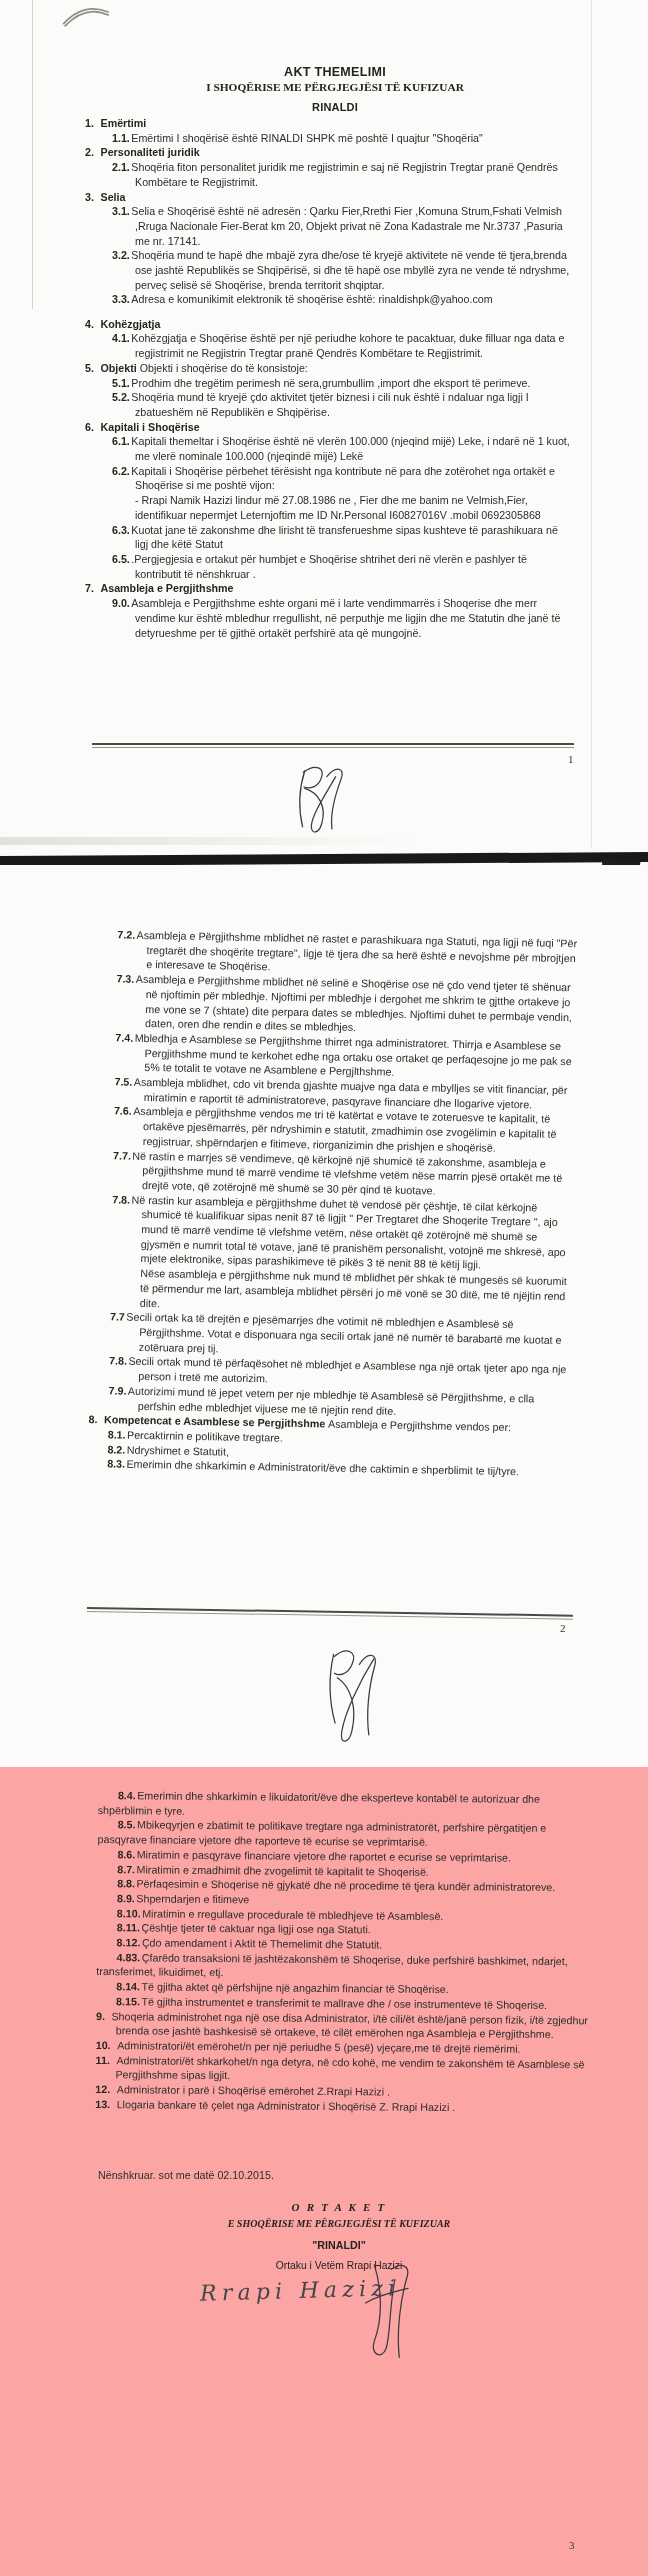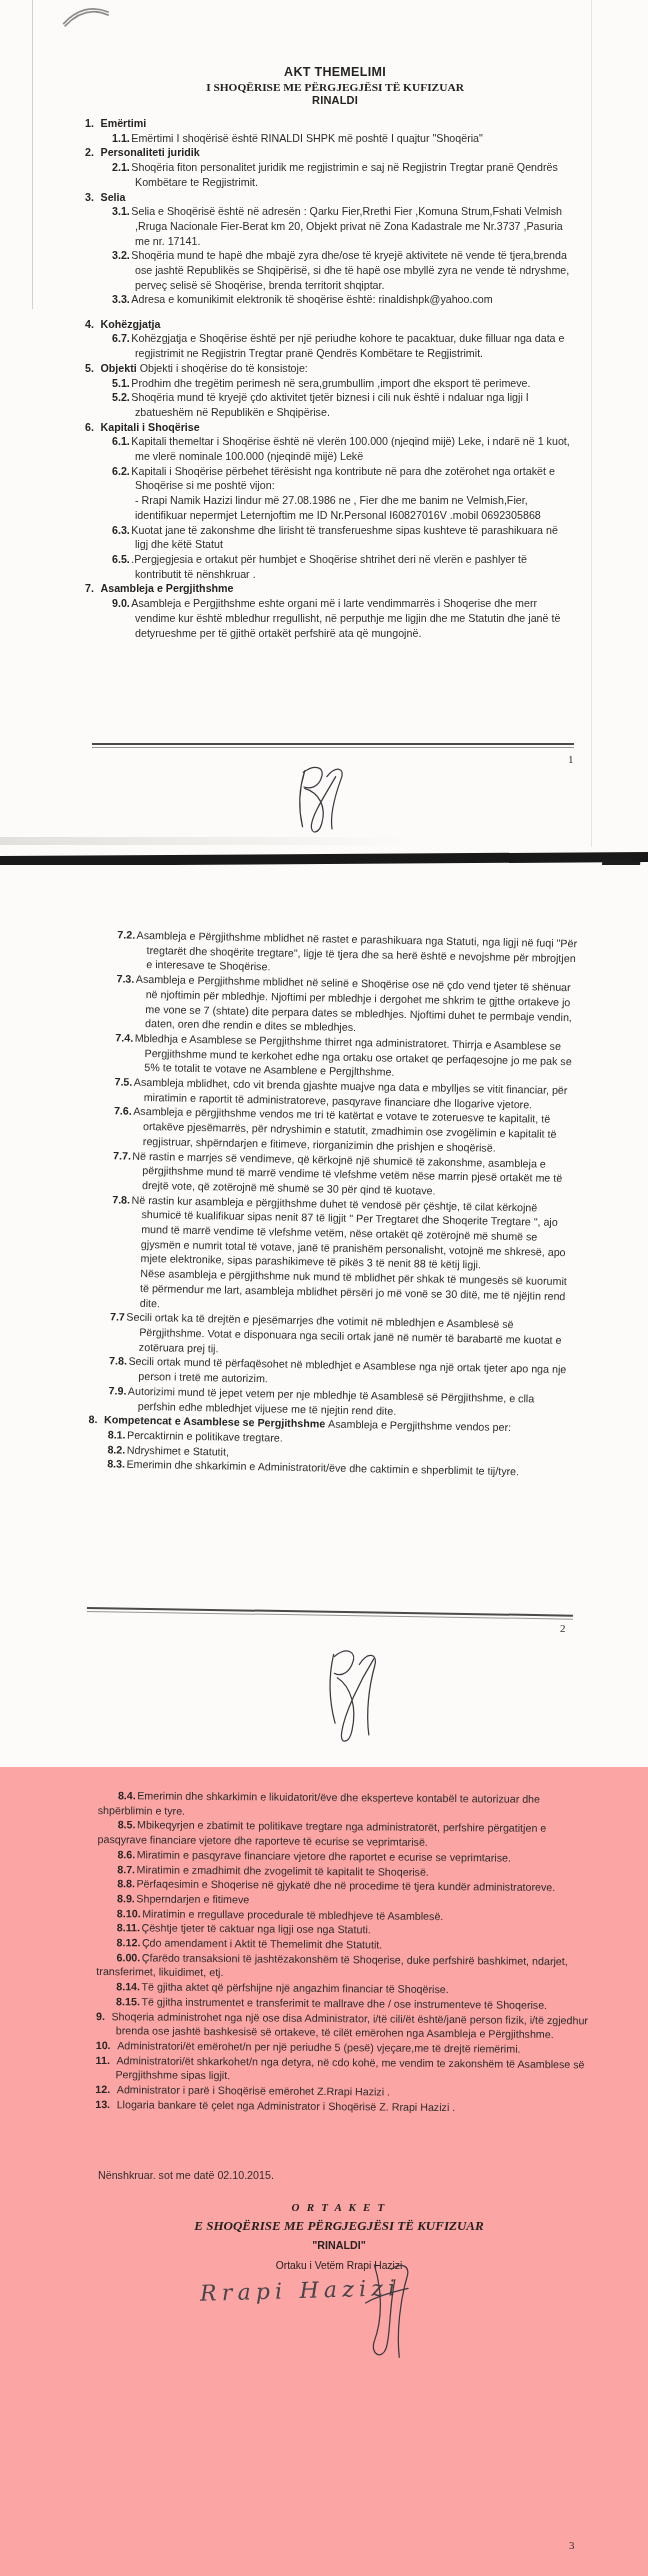"RINALDI" .title-name { margin-top: 1px -> 8px }
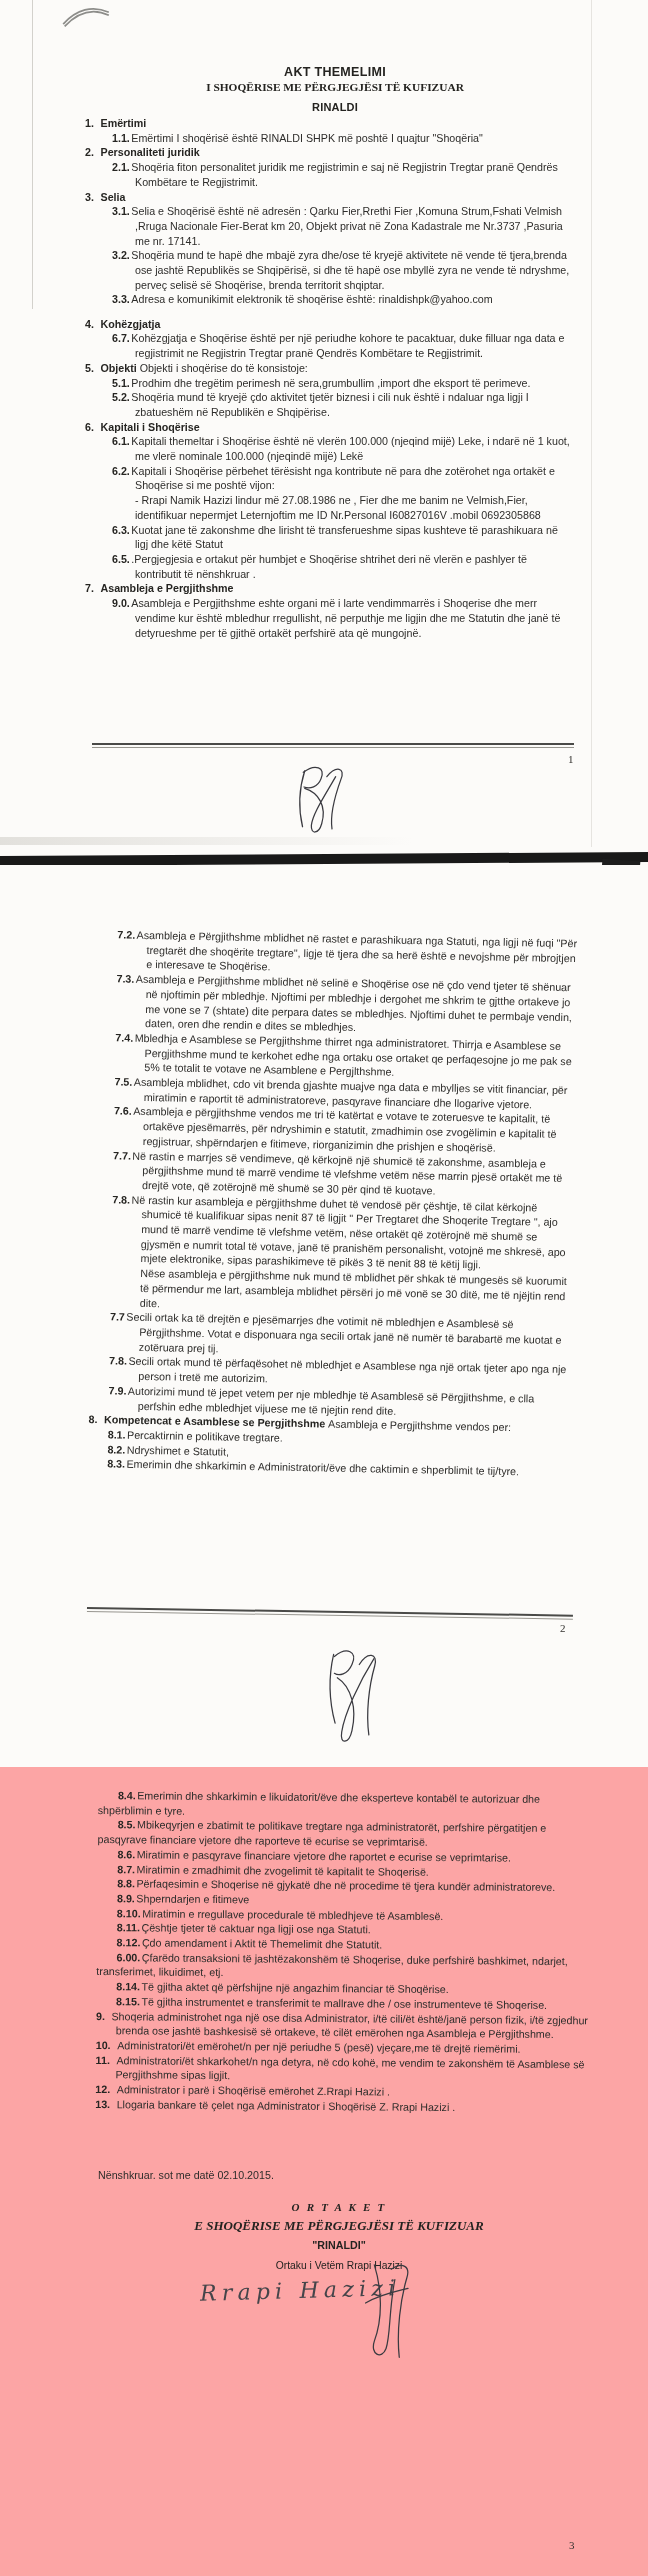"6.7." span.num { text: 6.7 -> 4.1 }
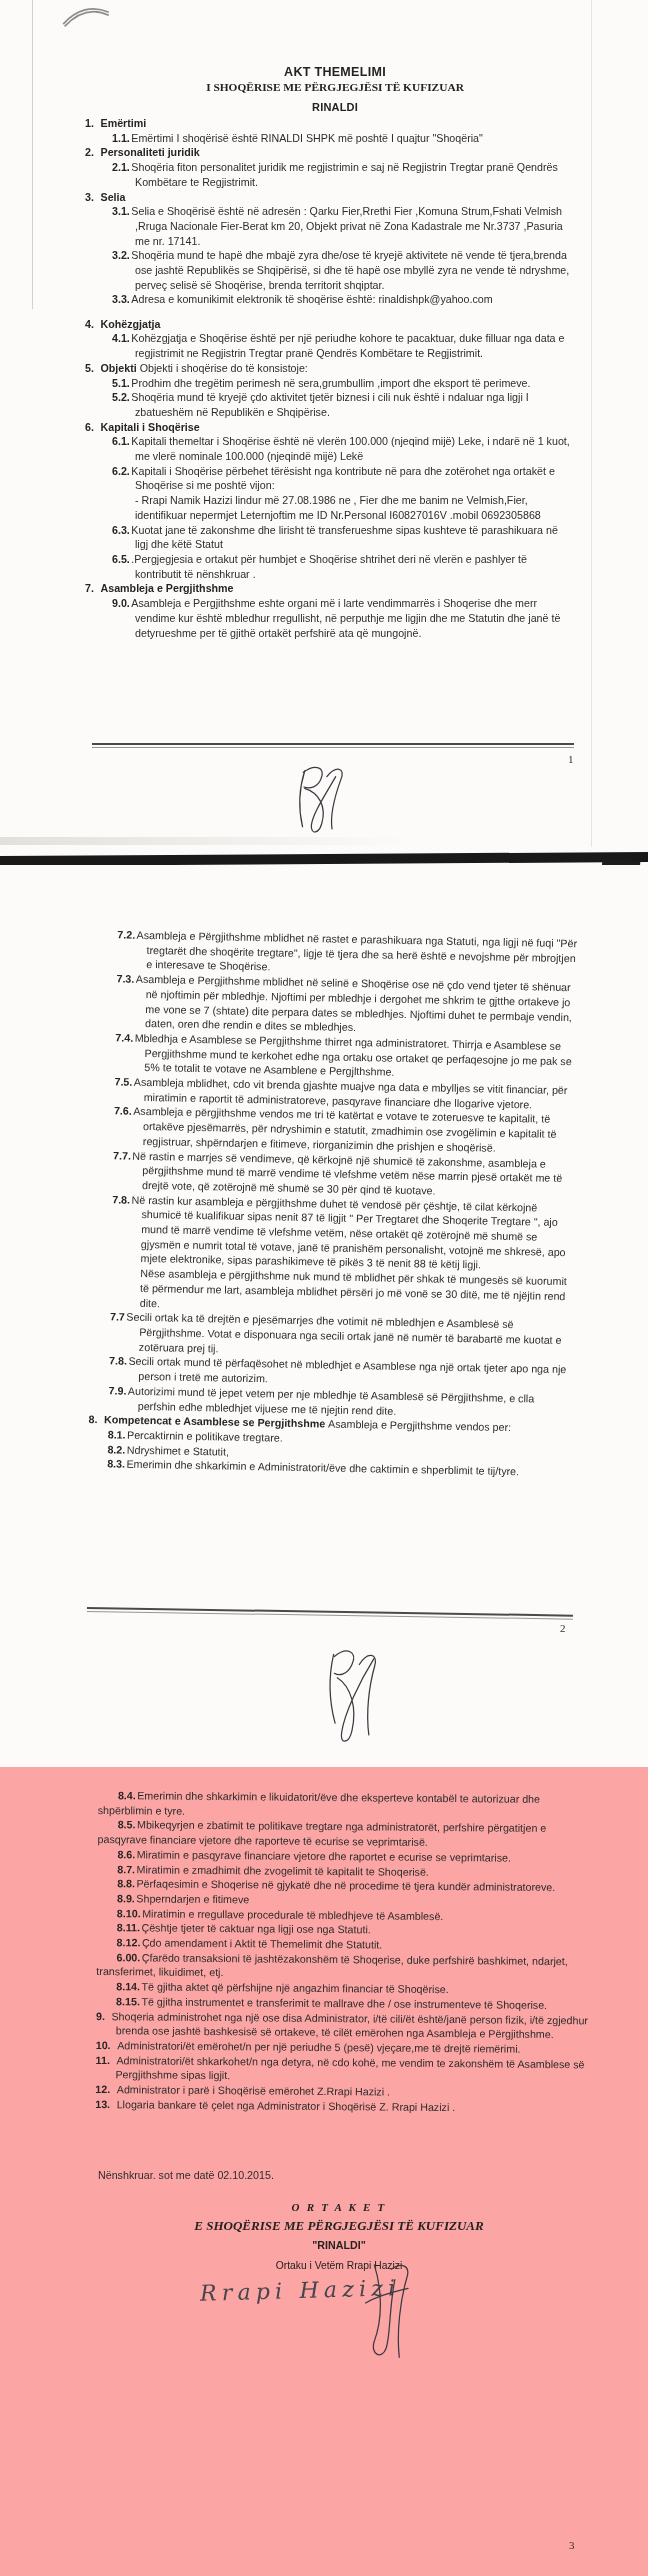"6.00." span.num { text: 6.00 -> 4.83 }
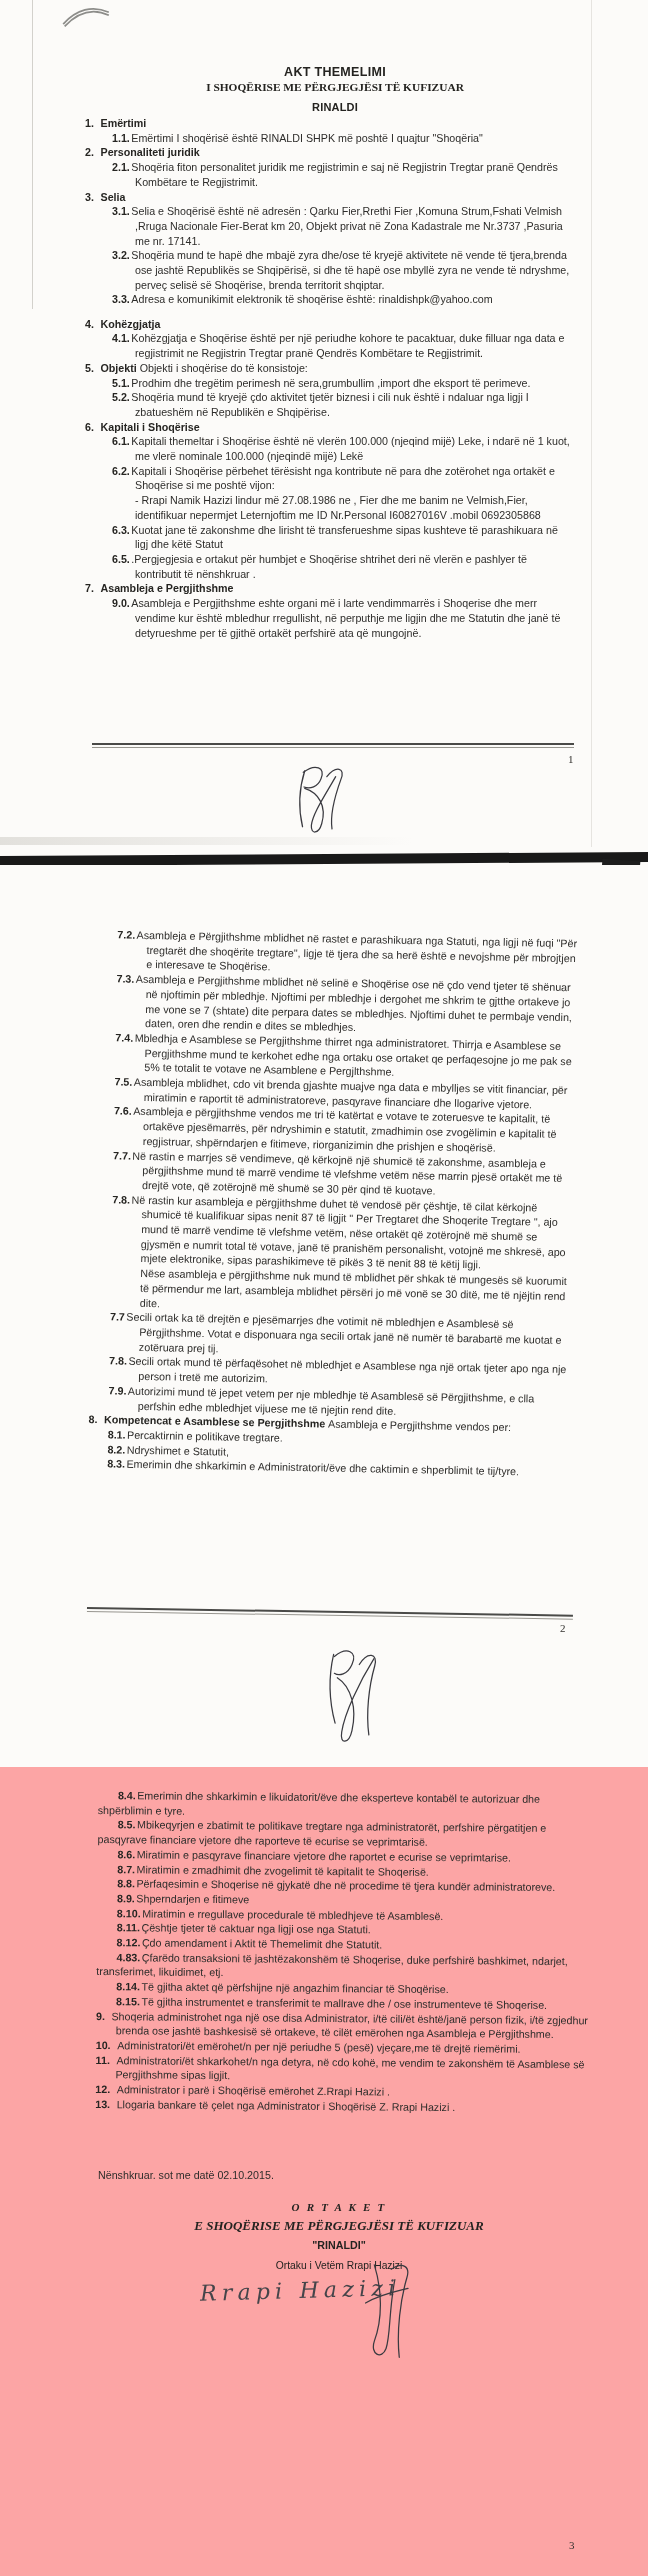"E SHOQËRISE ME PËRGJEGJËSI TË" #closing2 { font-size: 13px -> 10px }
